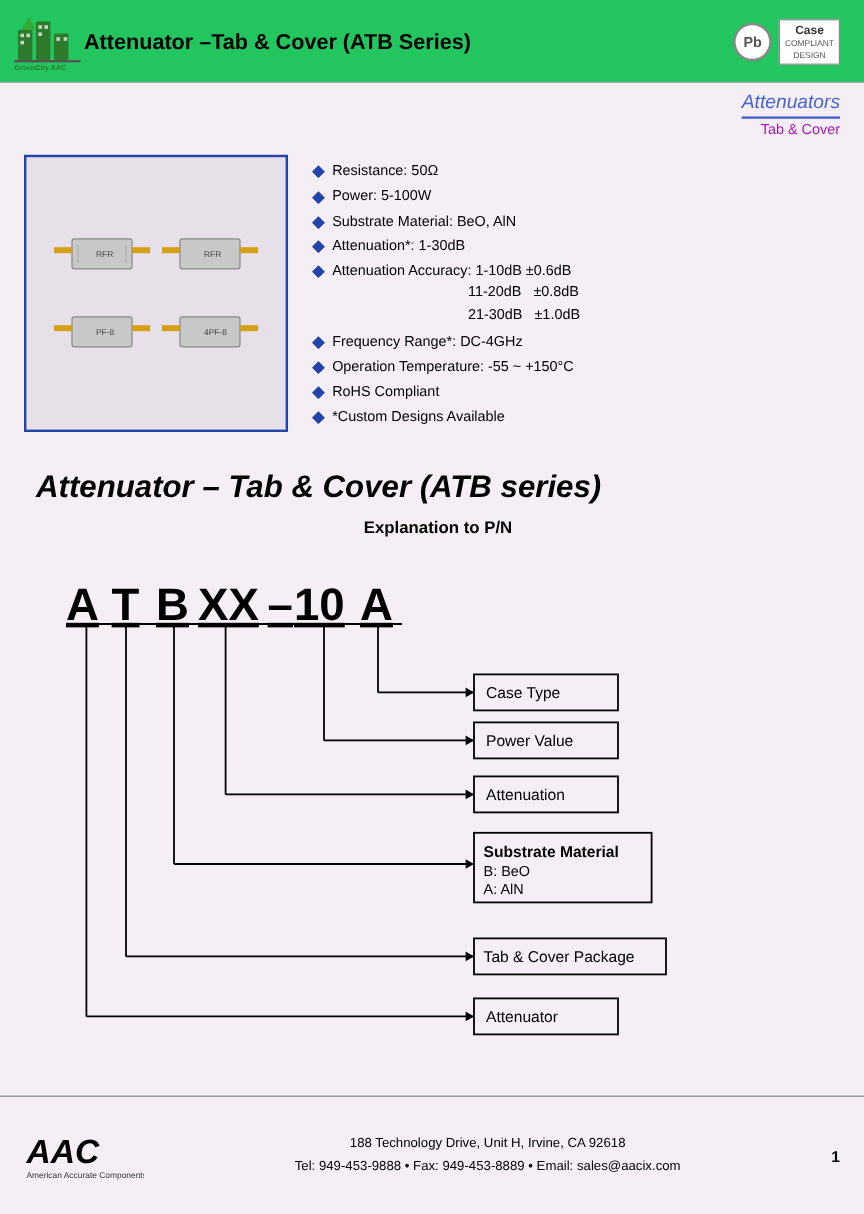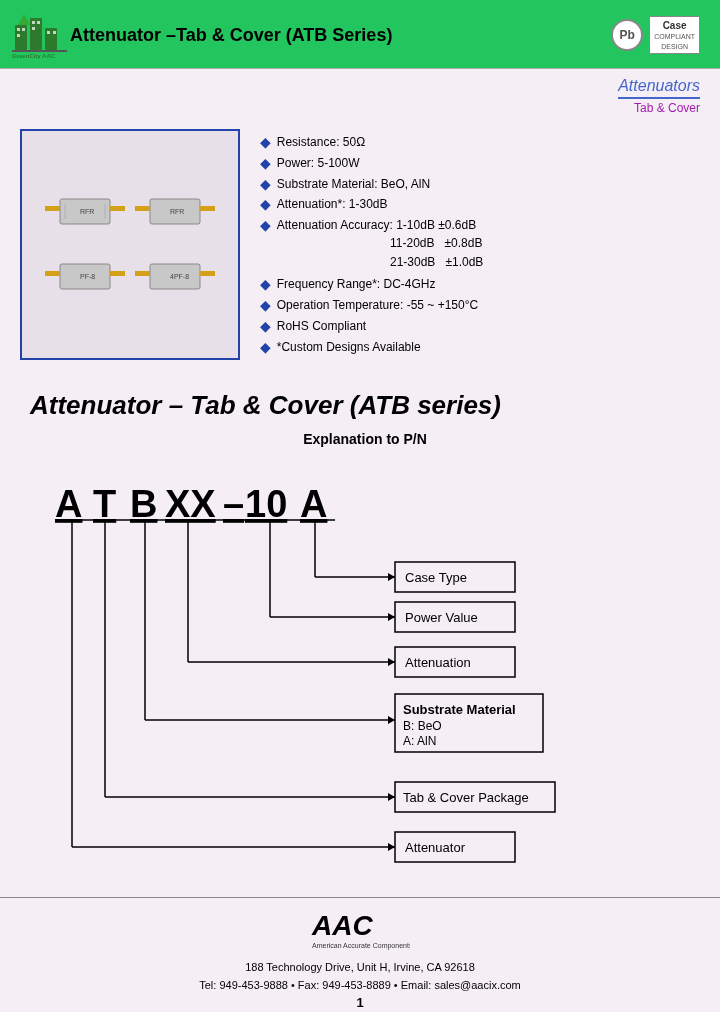"AAC" .footer { flex-direction: column -> none; padding: 2px 20px -> 20px 20px }
